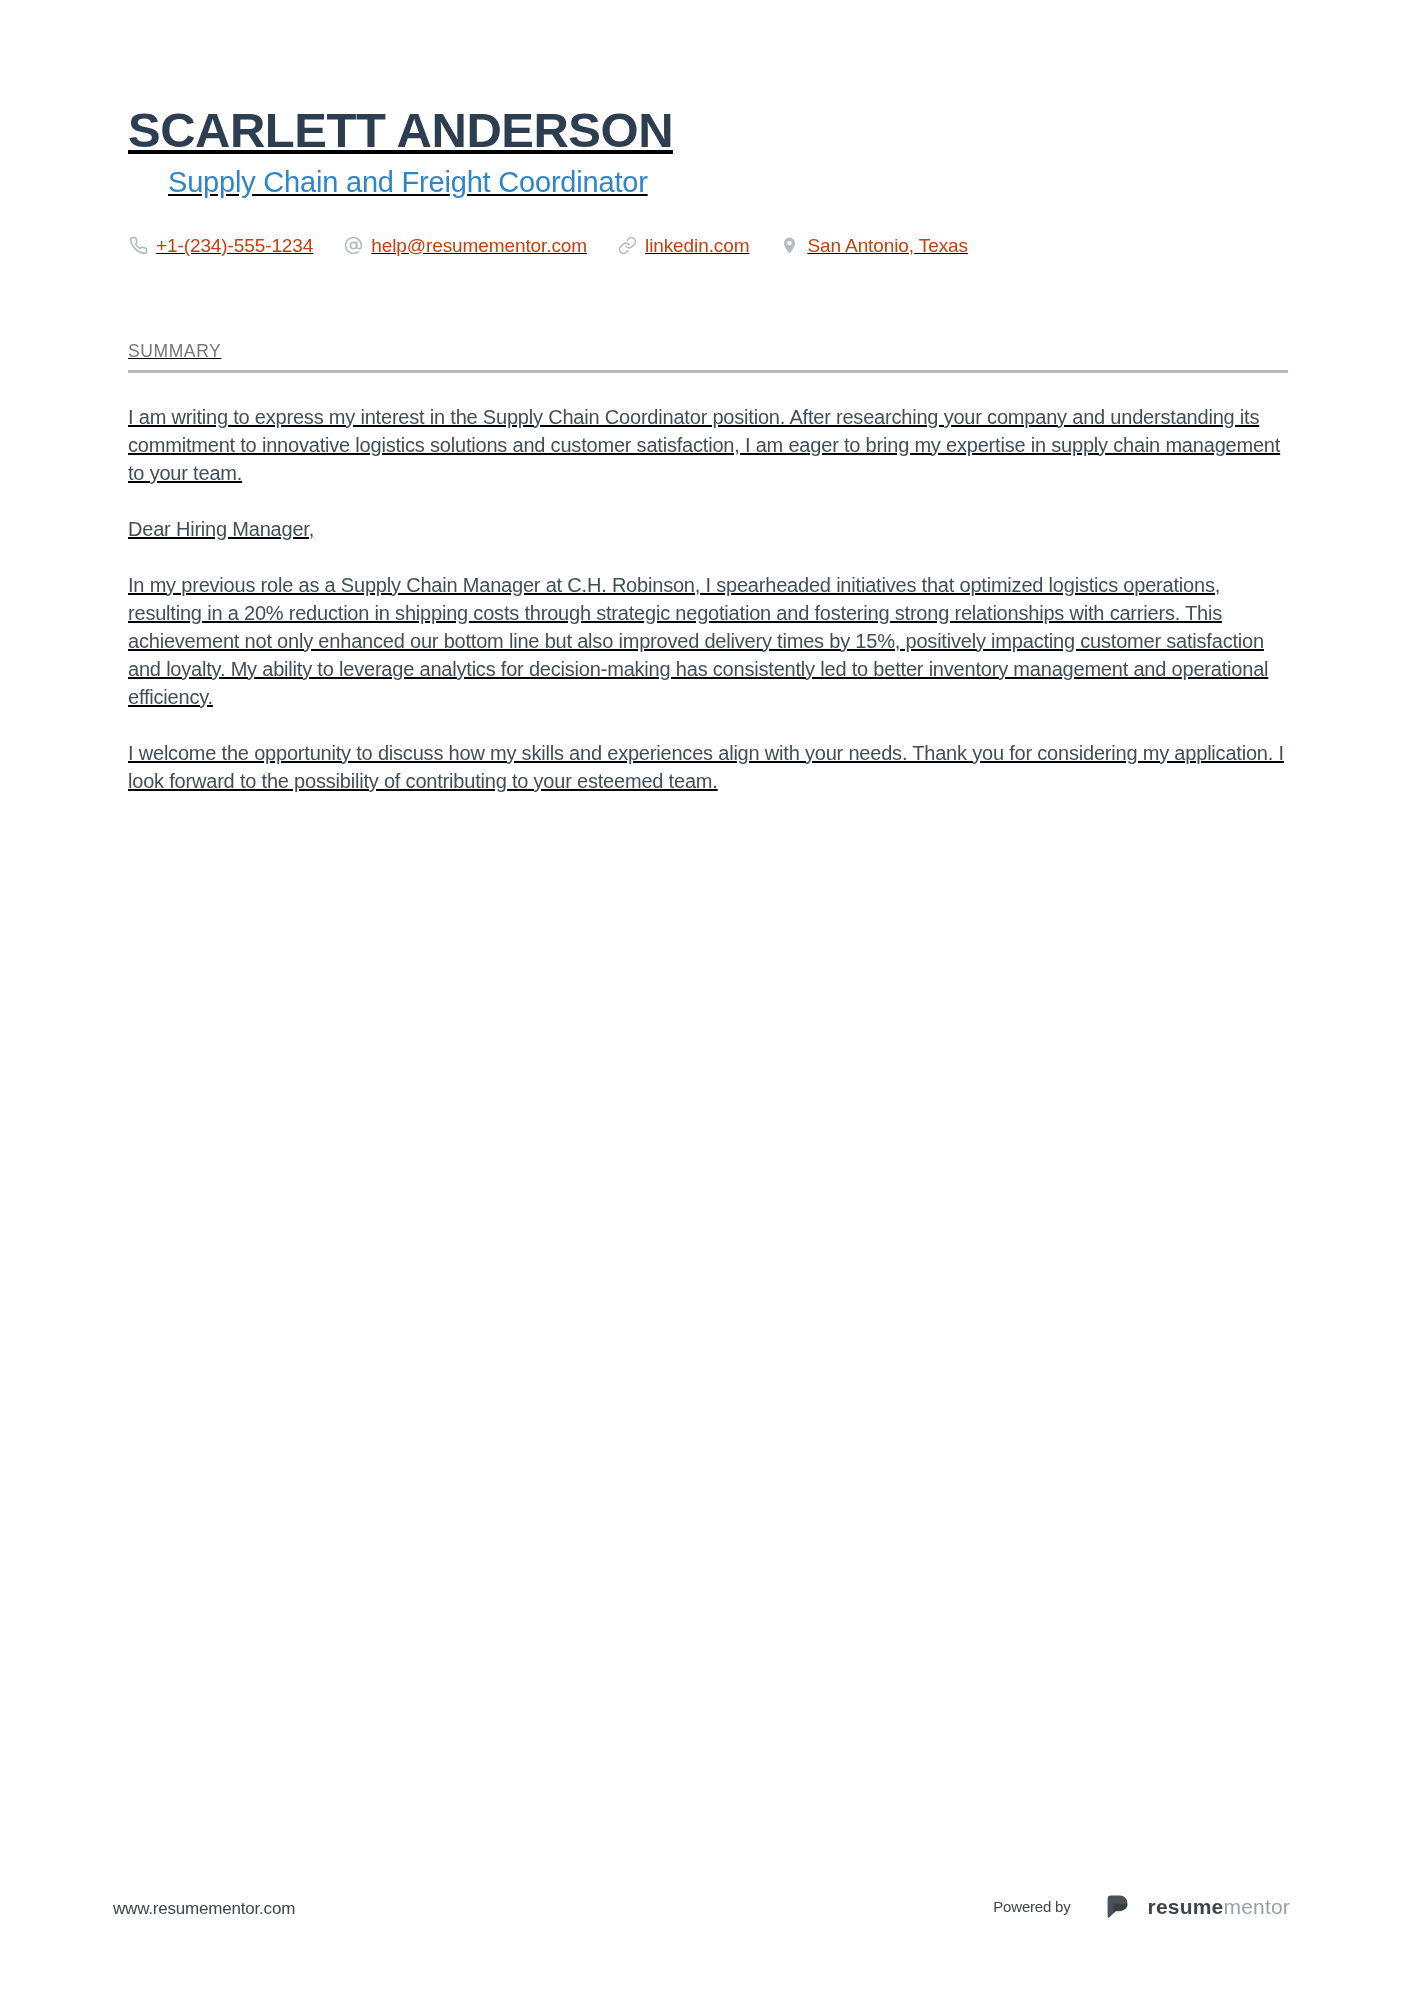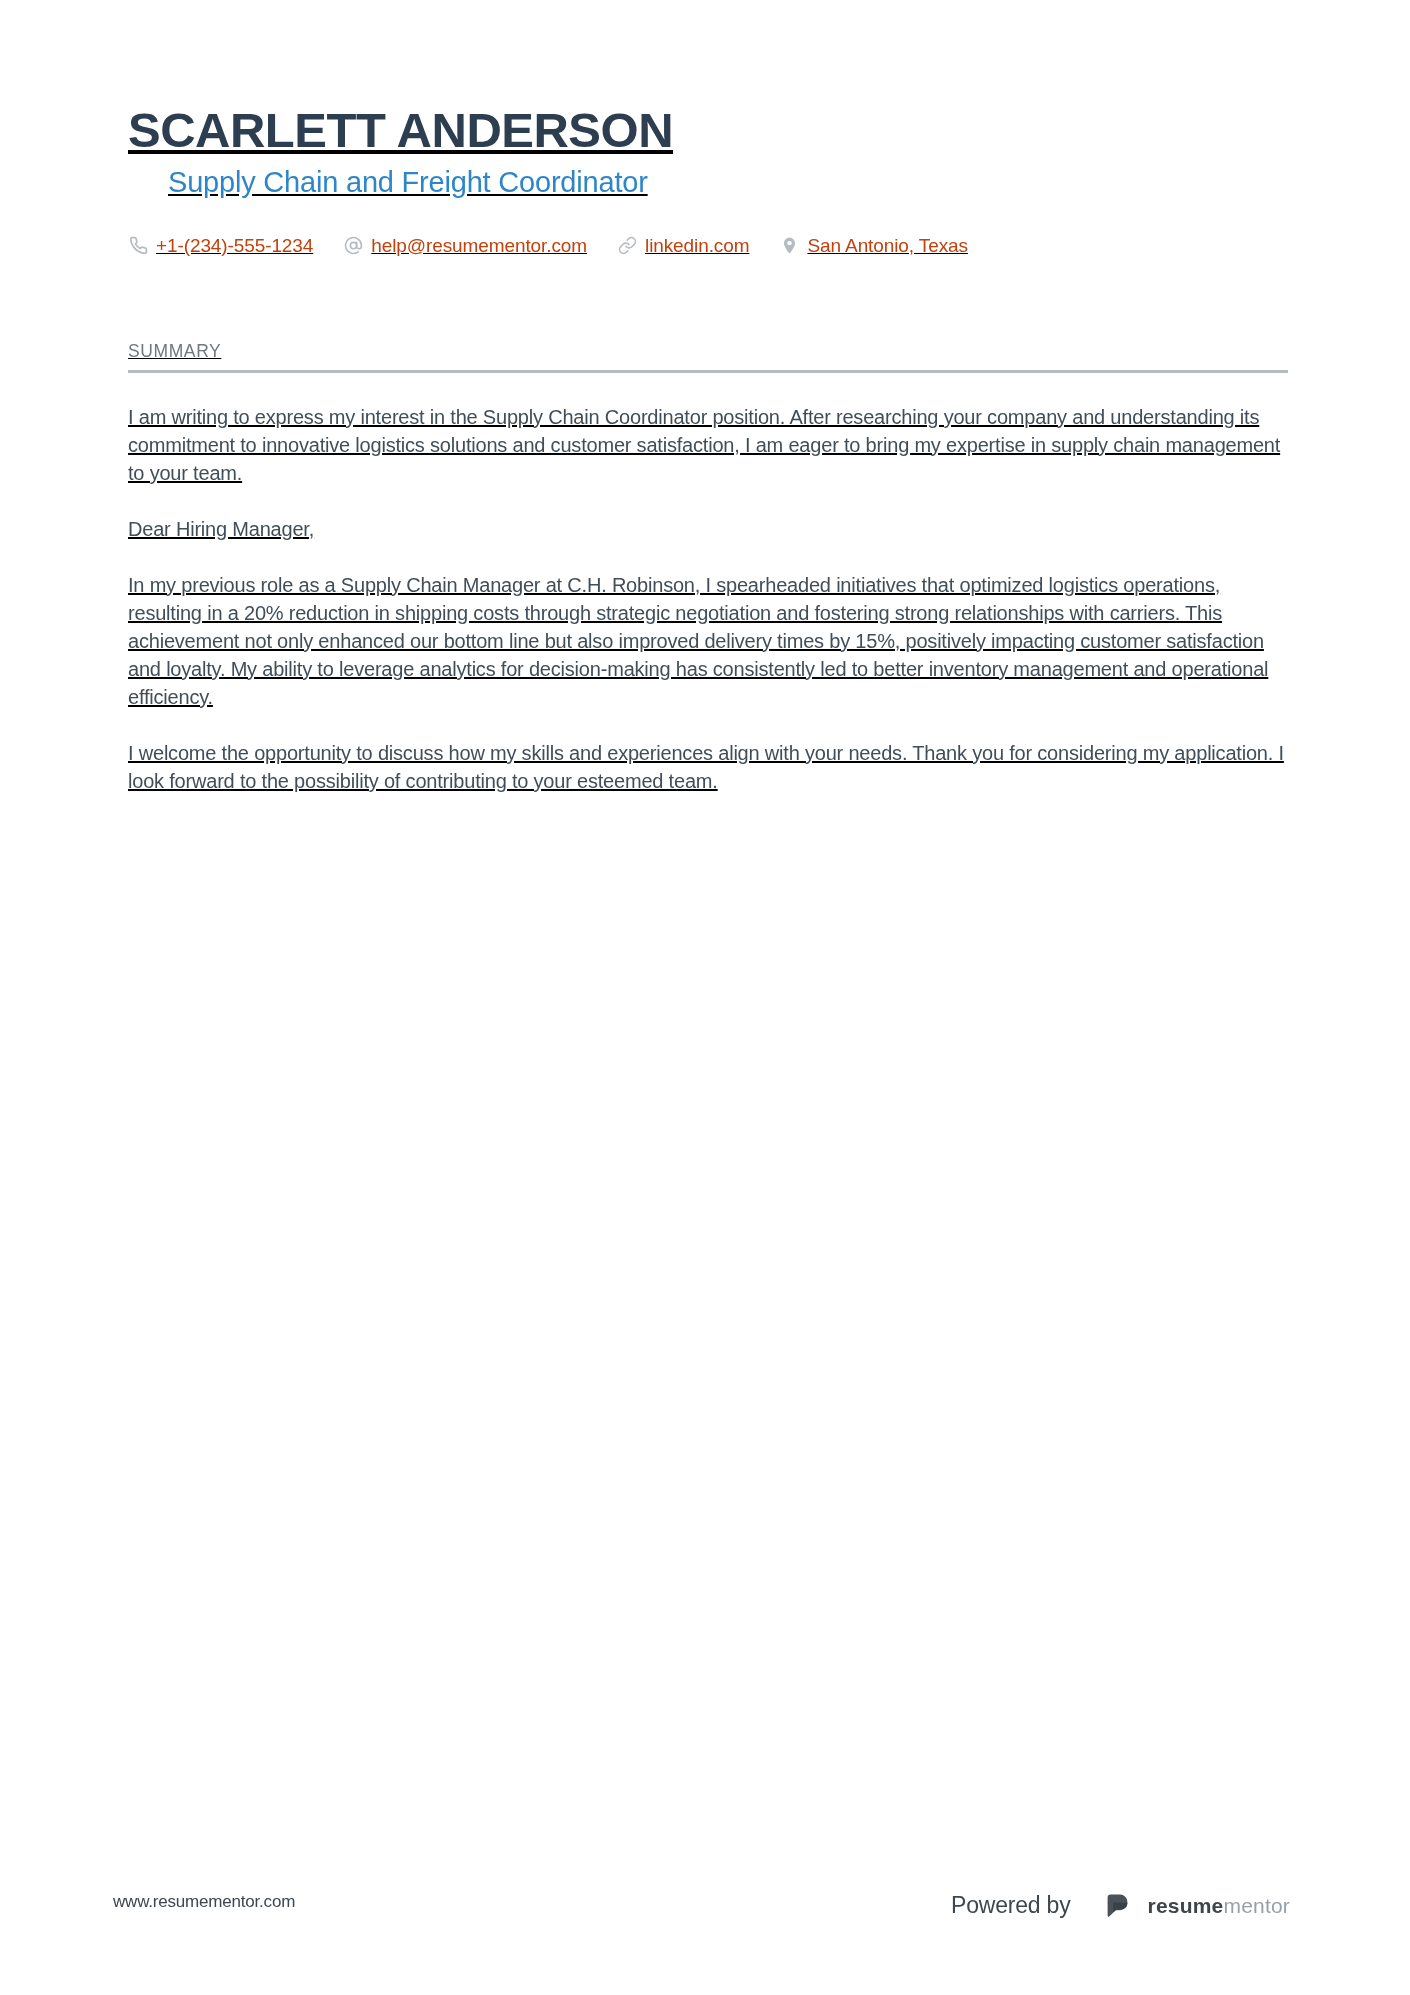"www.resumementor.com" .footer { align-items: flex-start -> flex-end }
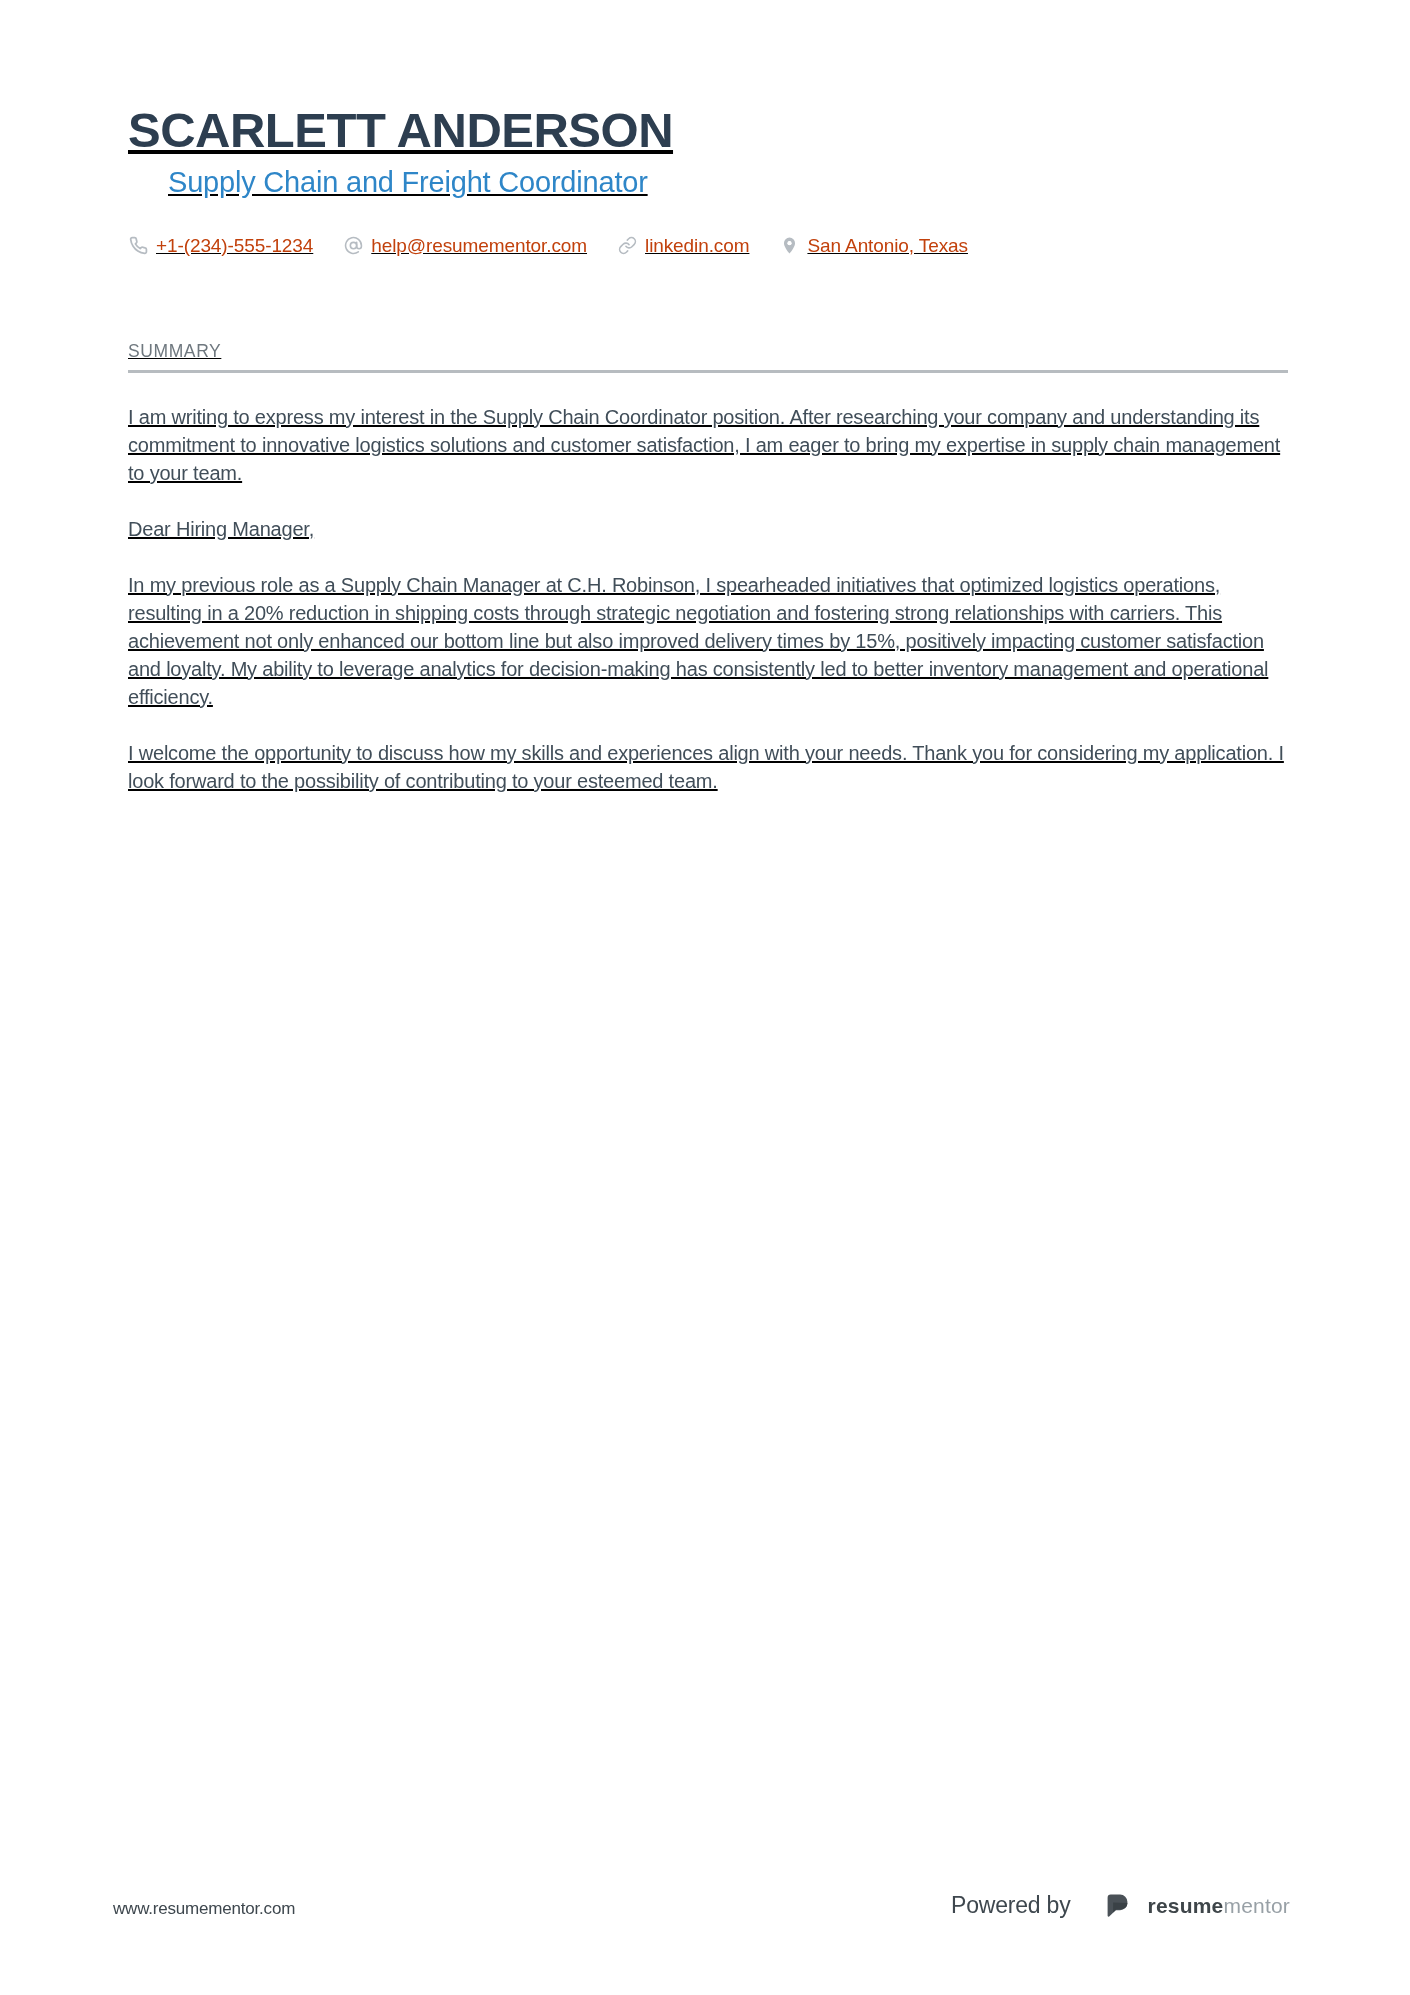"Powered by" .powered-by { font-size: 23px -> 15px }
